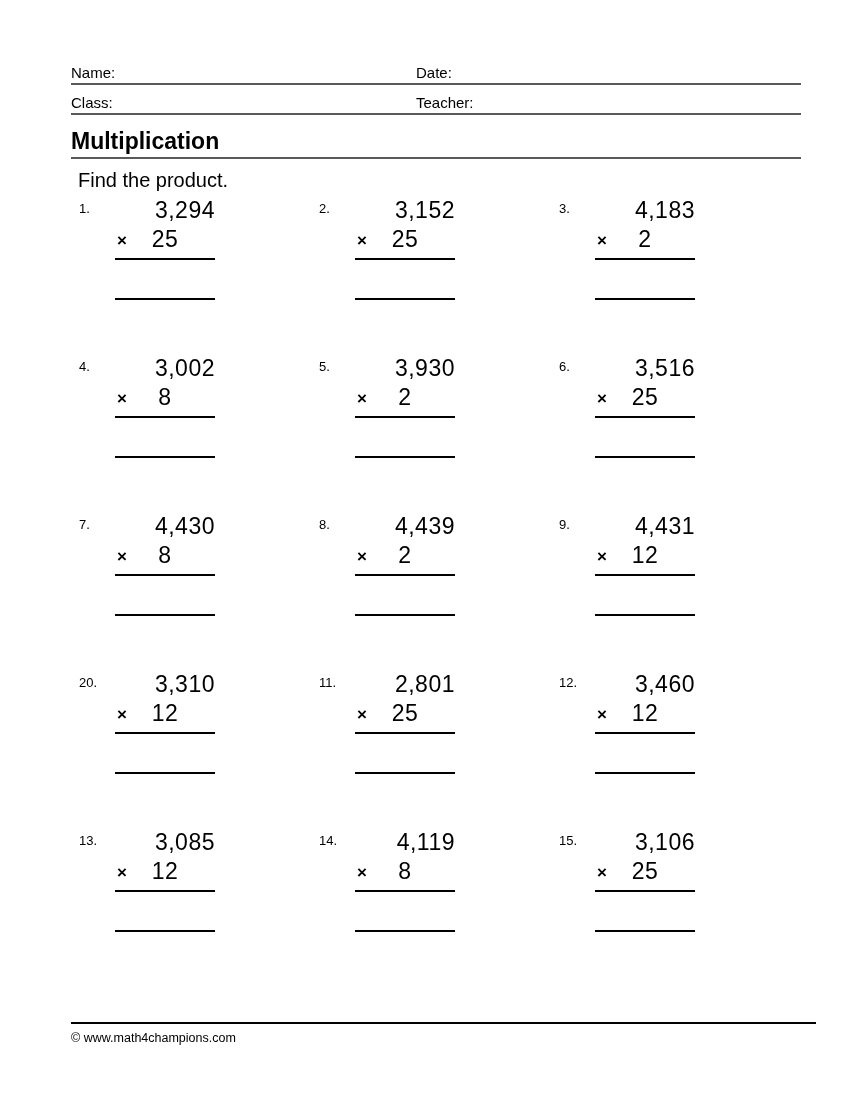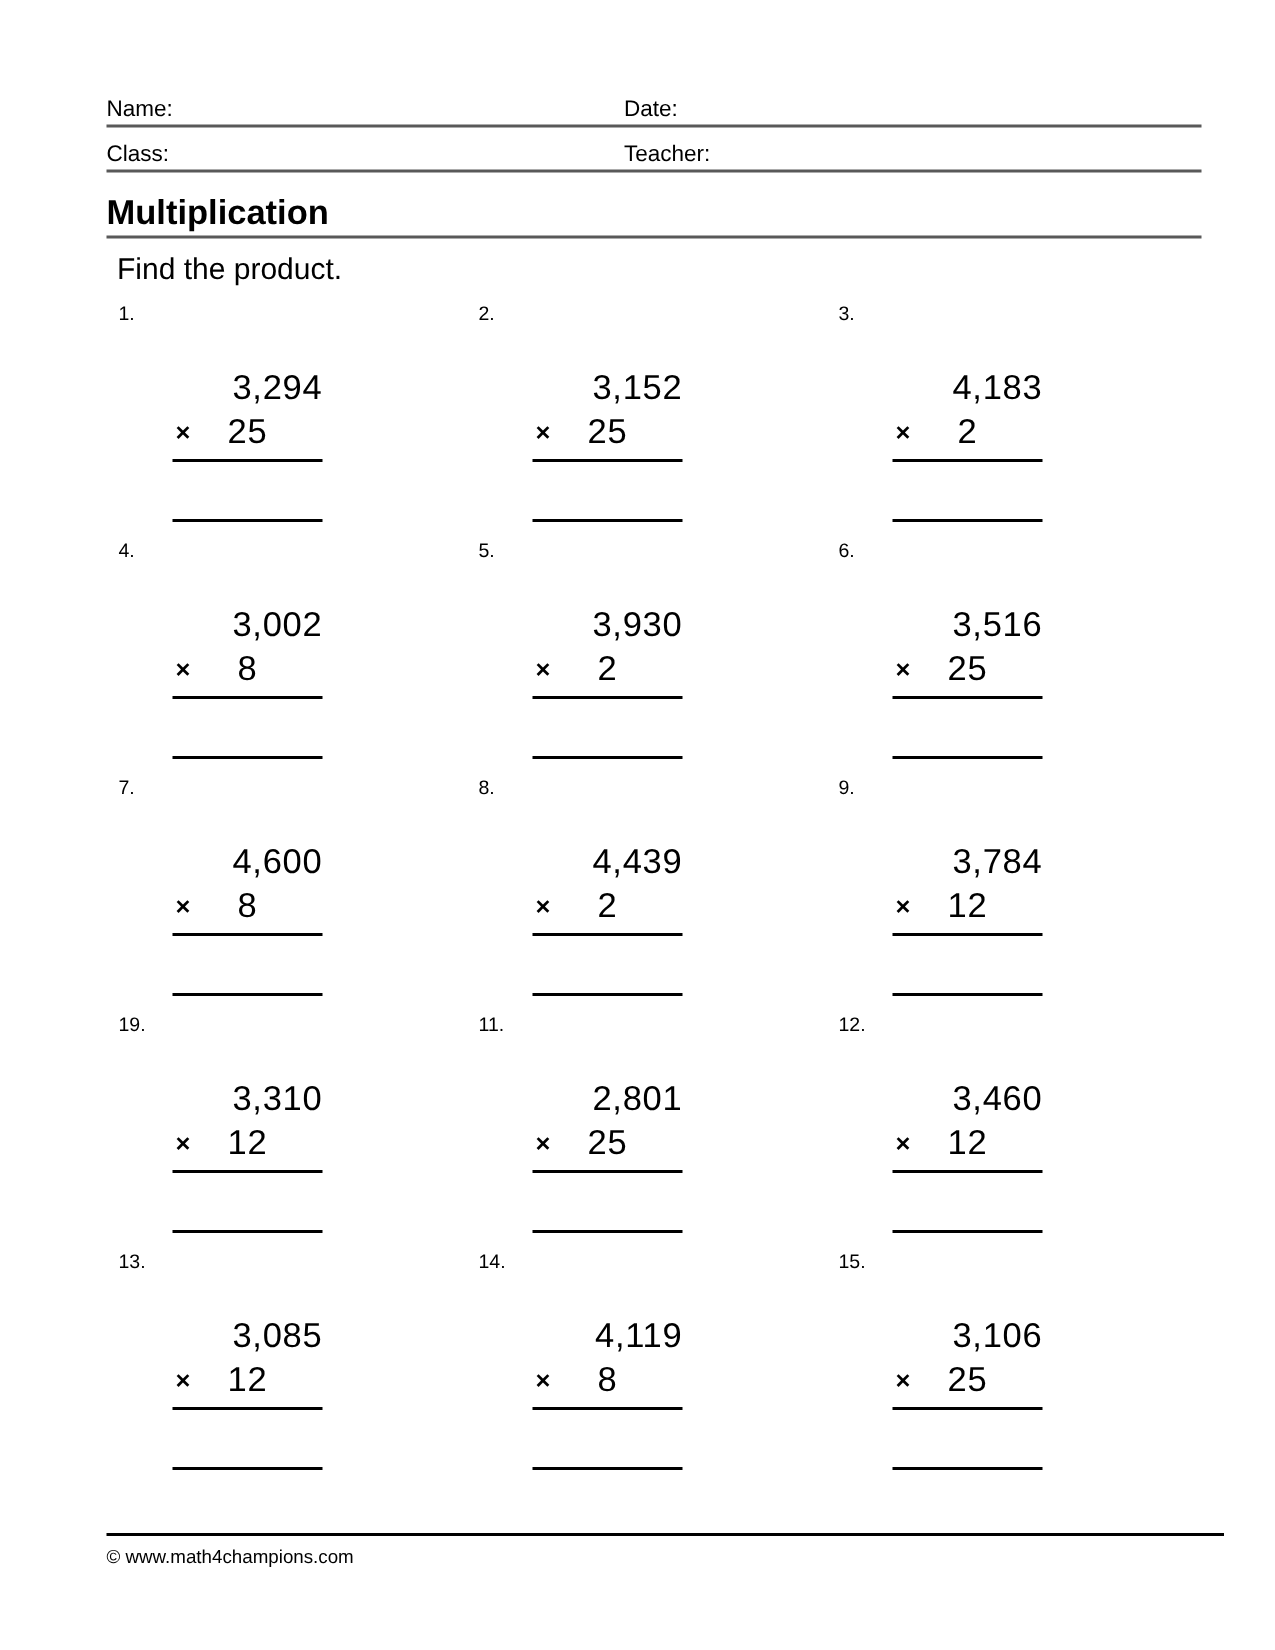"3,294" .operand { margin-top: 48px -> none }
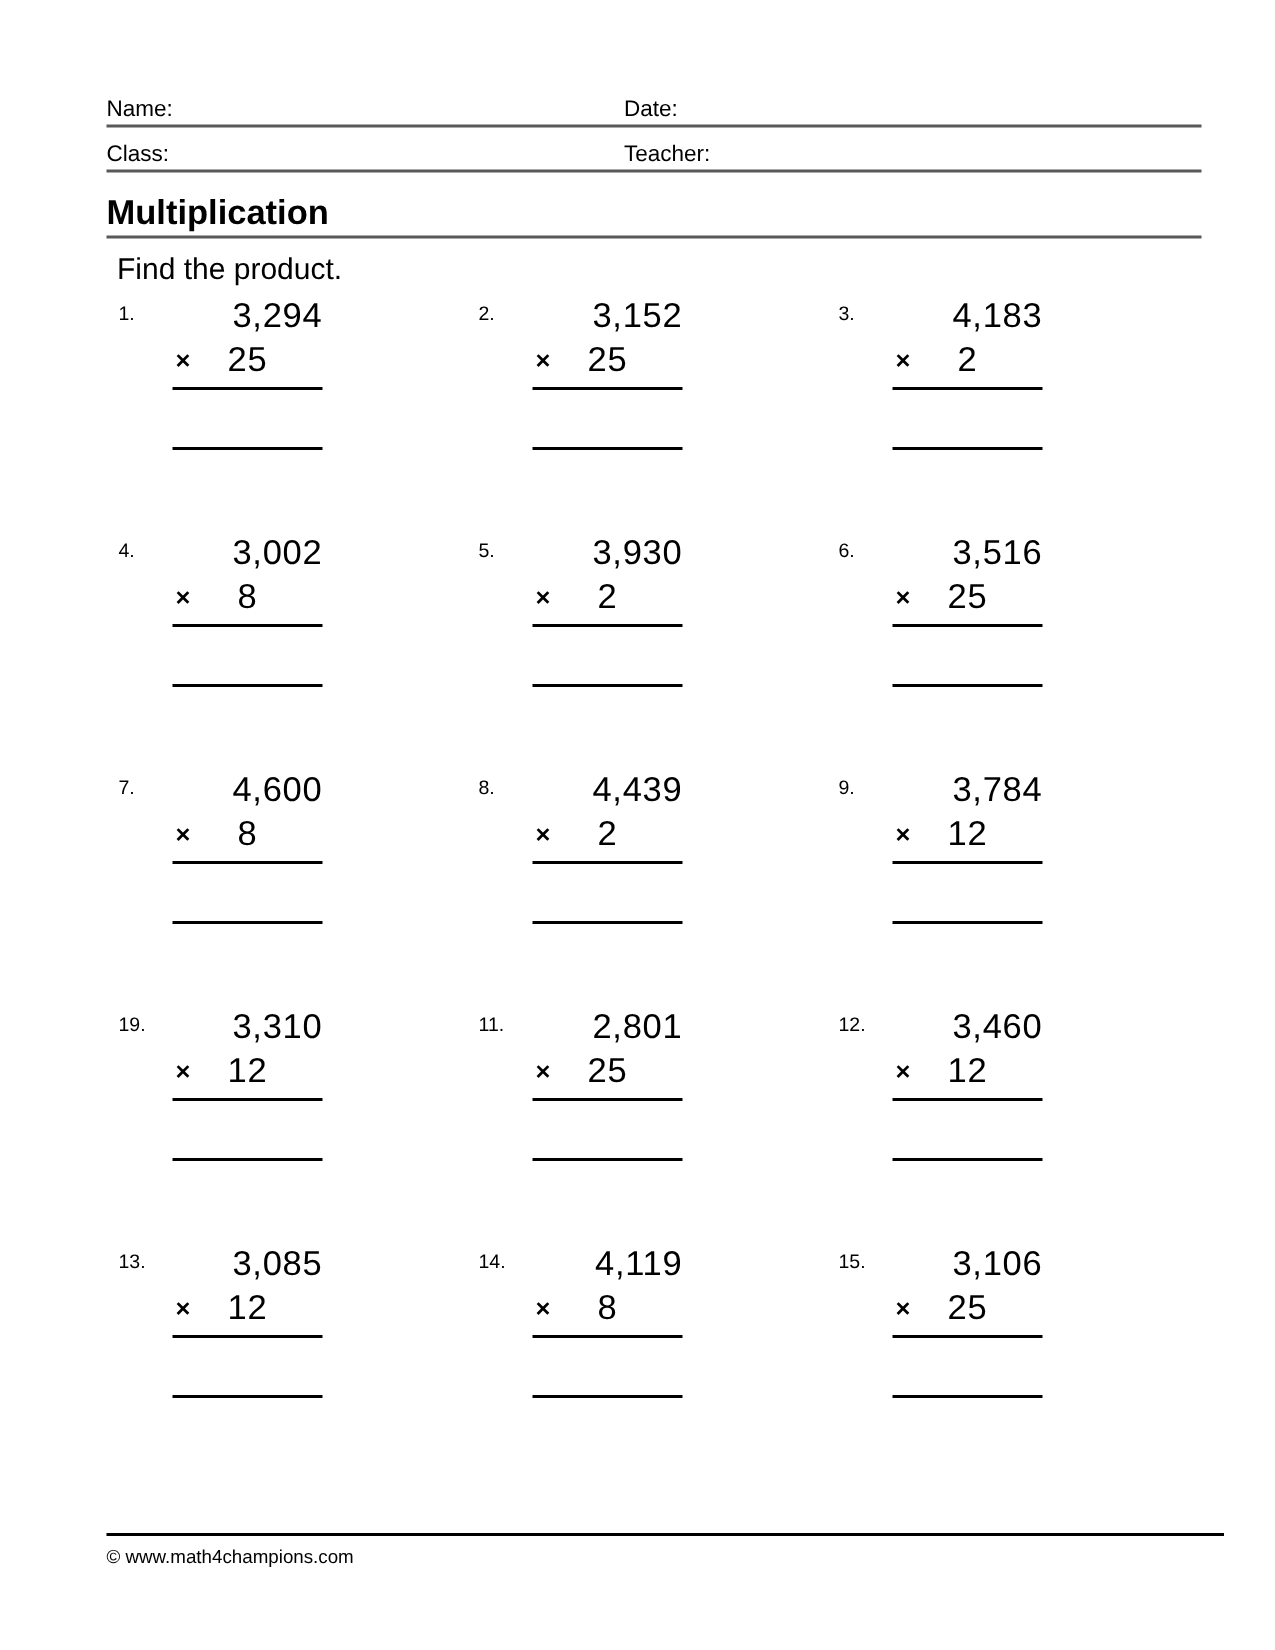"4,600" div.operand { text: 4,600 -> 4,430 }
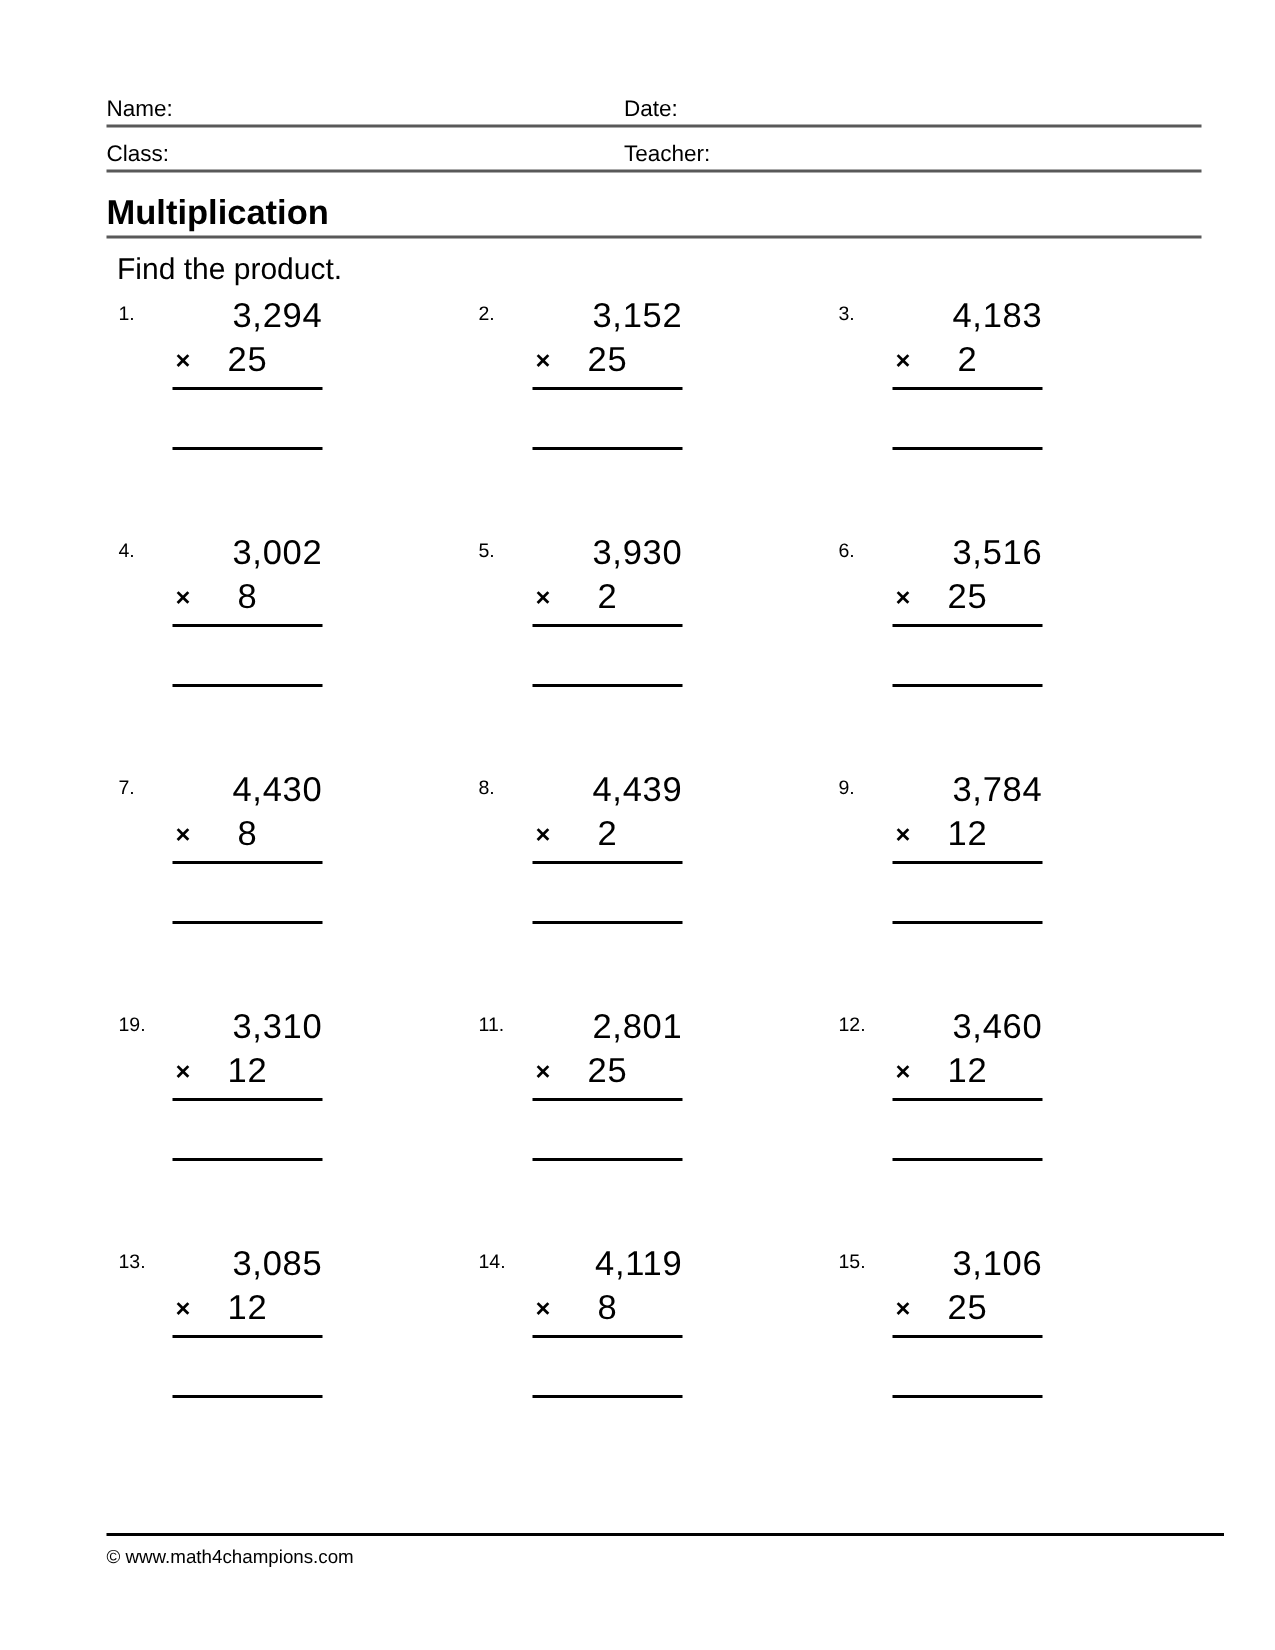"3,784" div.operand { text: 3,784 -> 4,431 }
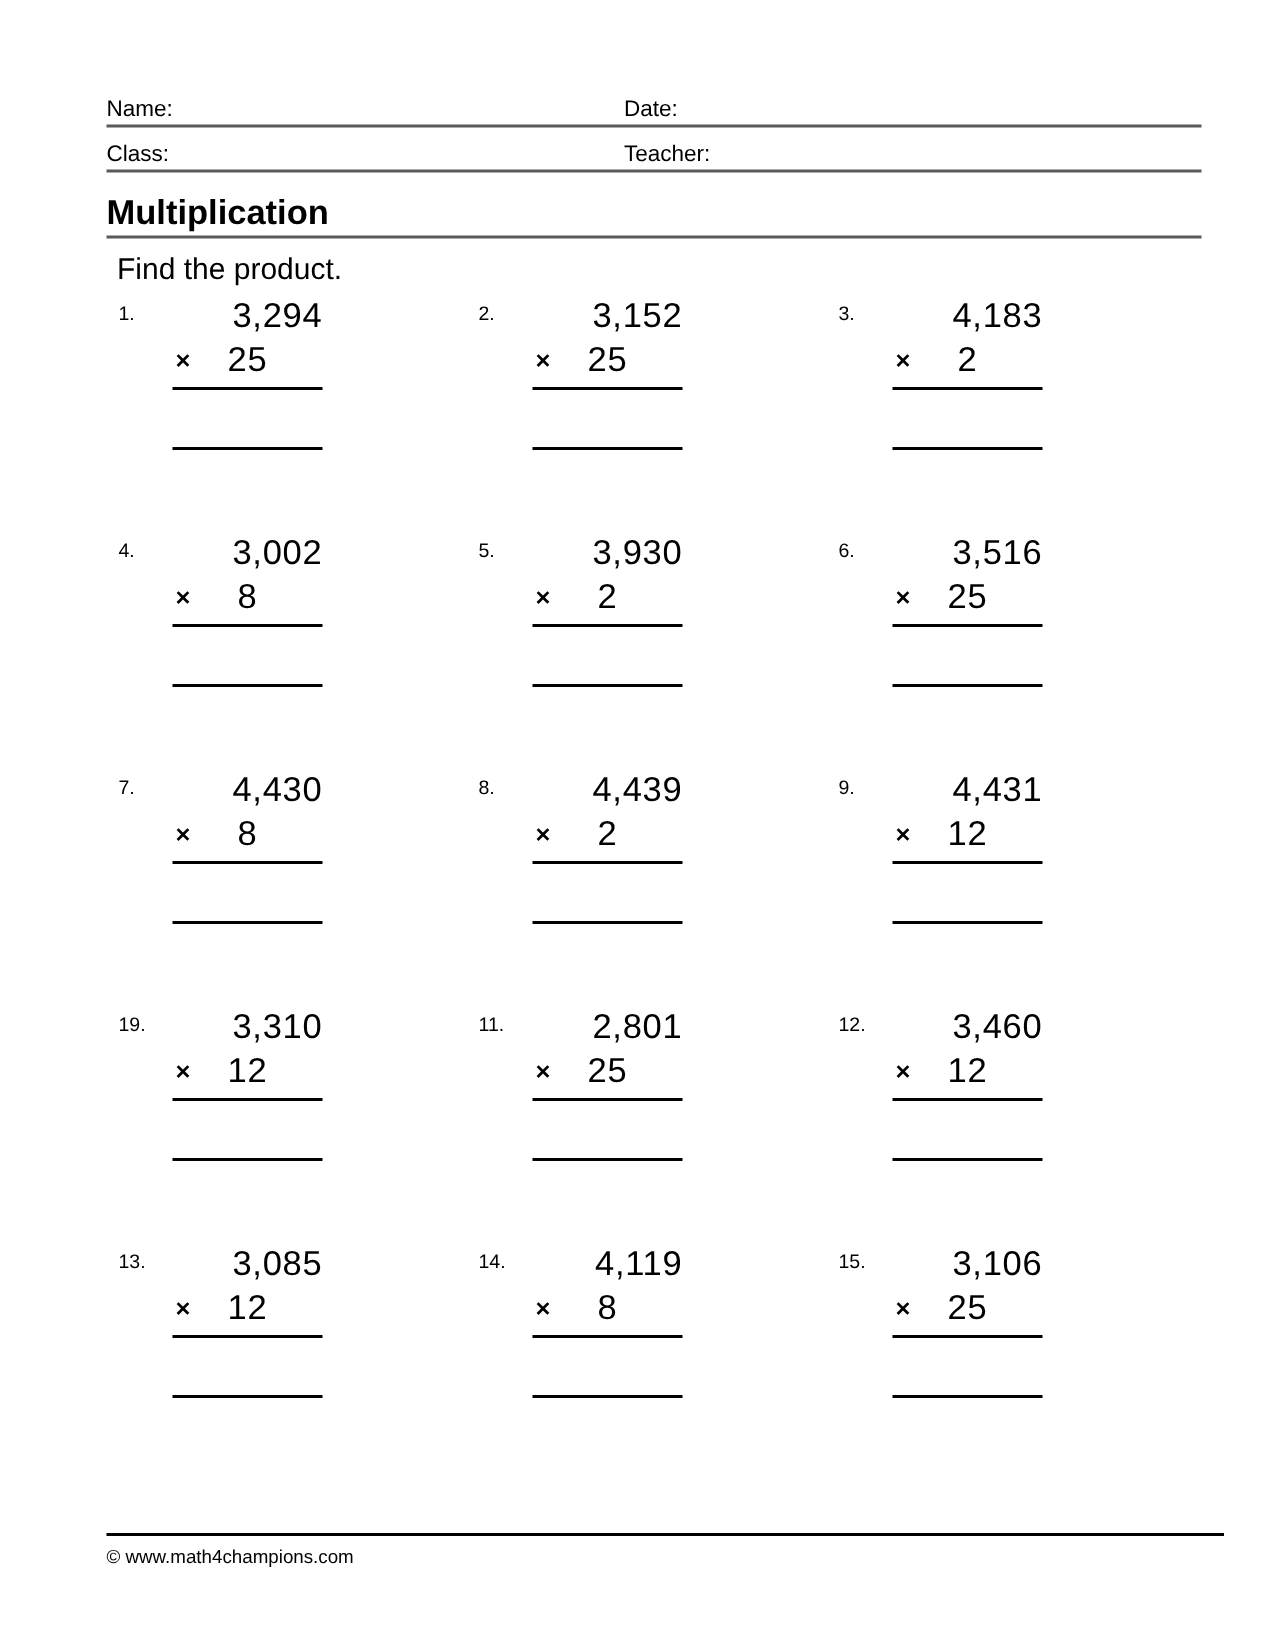"19." span.pnum { text: 19 -> 20 }
